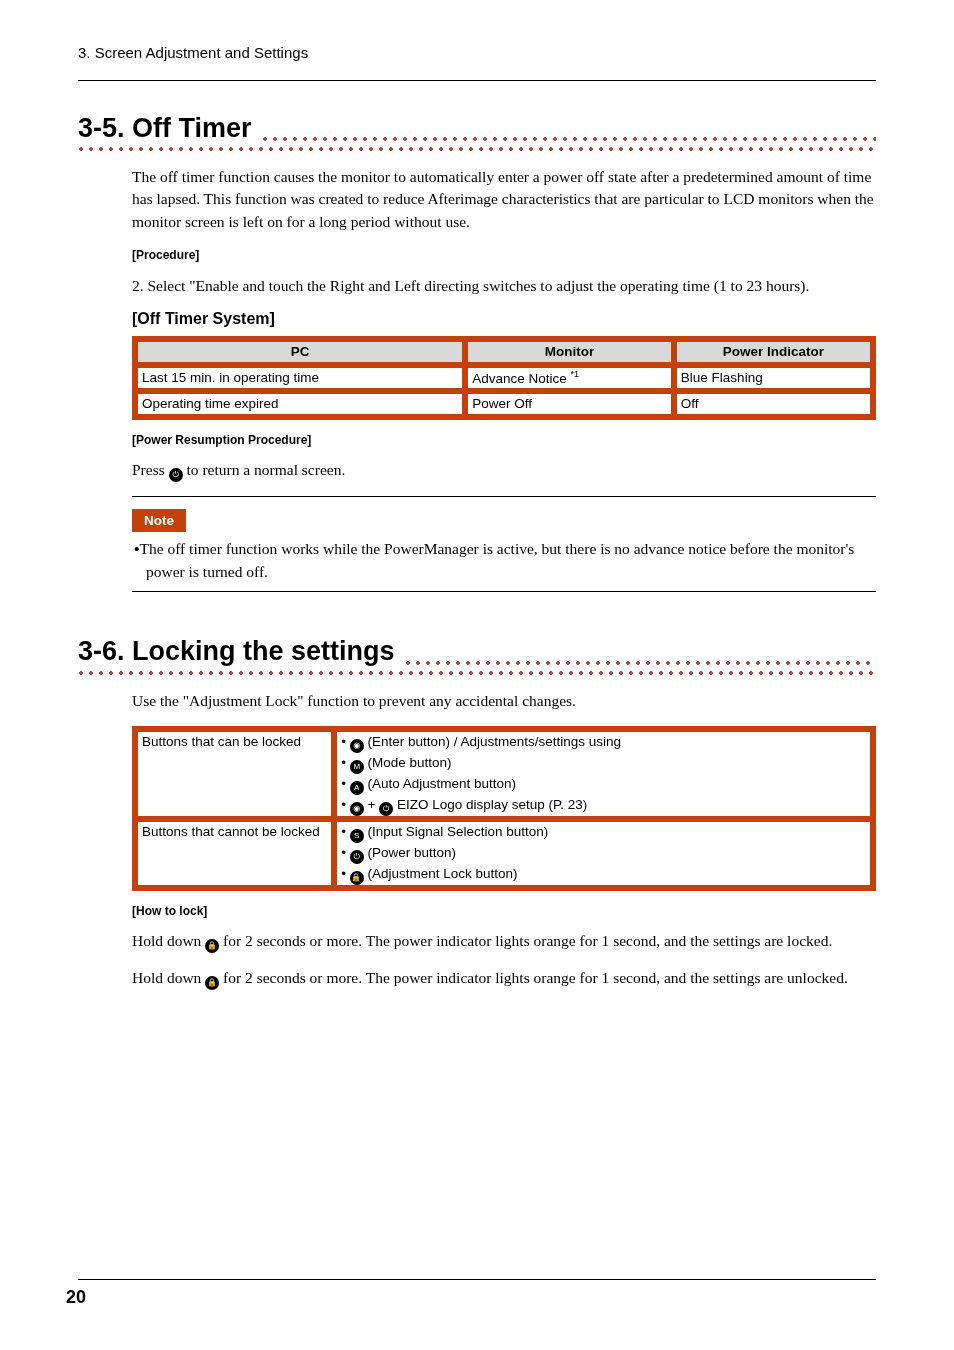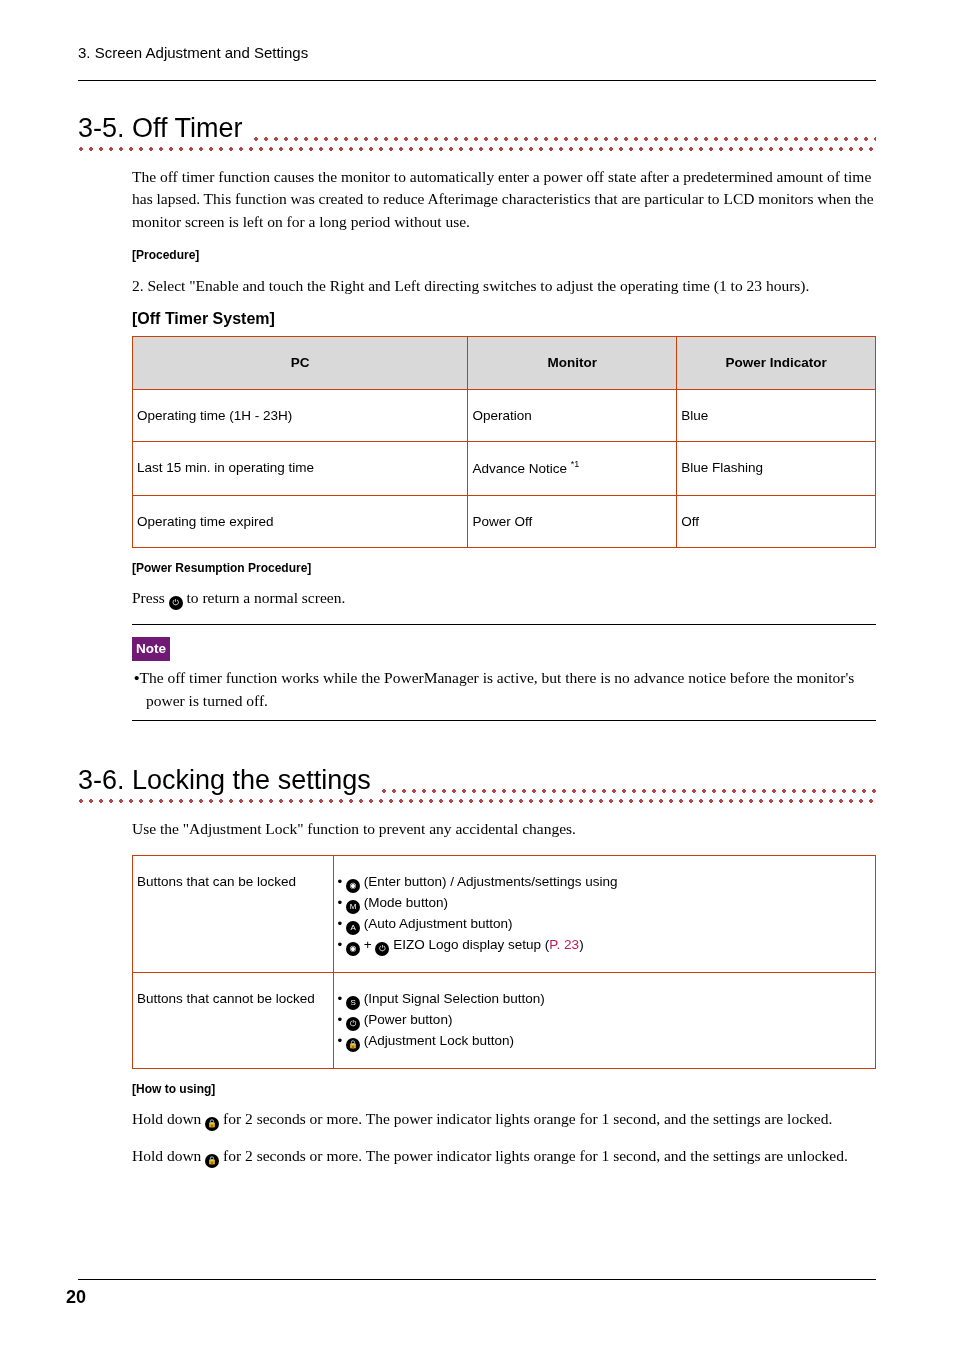"3-5. Off Timer" h1 { font-weight: normal -> bold }
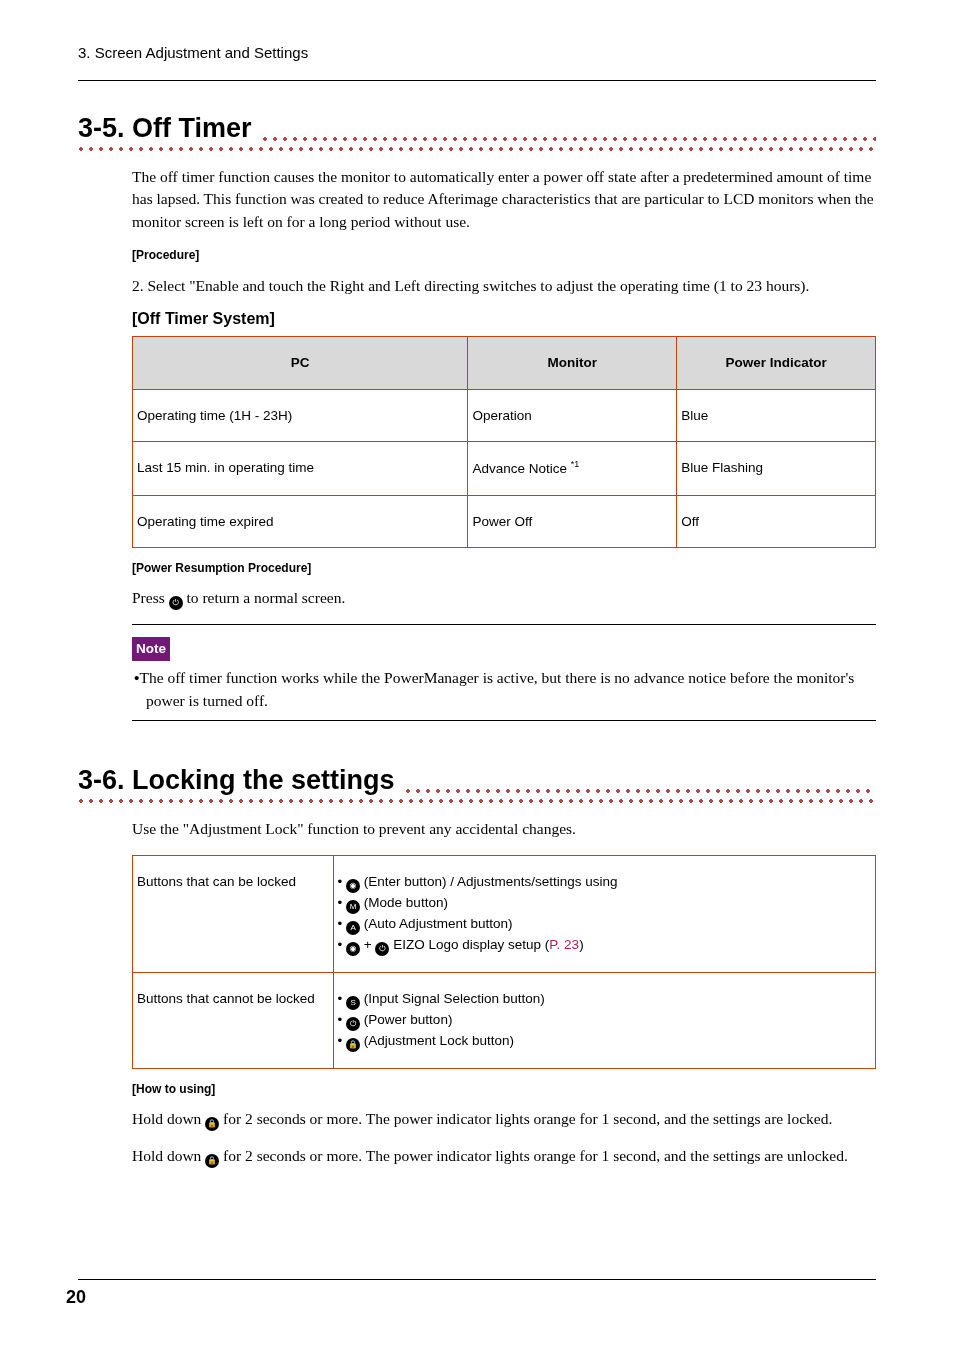"PC" table td, table th { border: 1px solid #c2410c -> 6px solid #c2410c; padding: 16px 4px -> 0 4px }
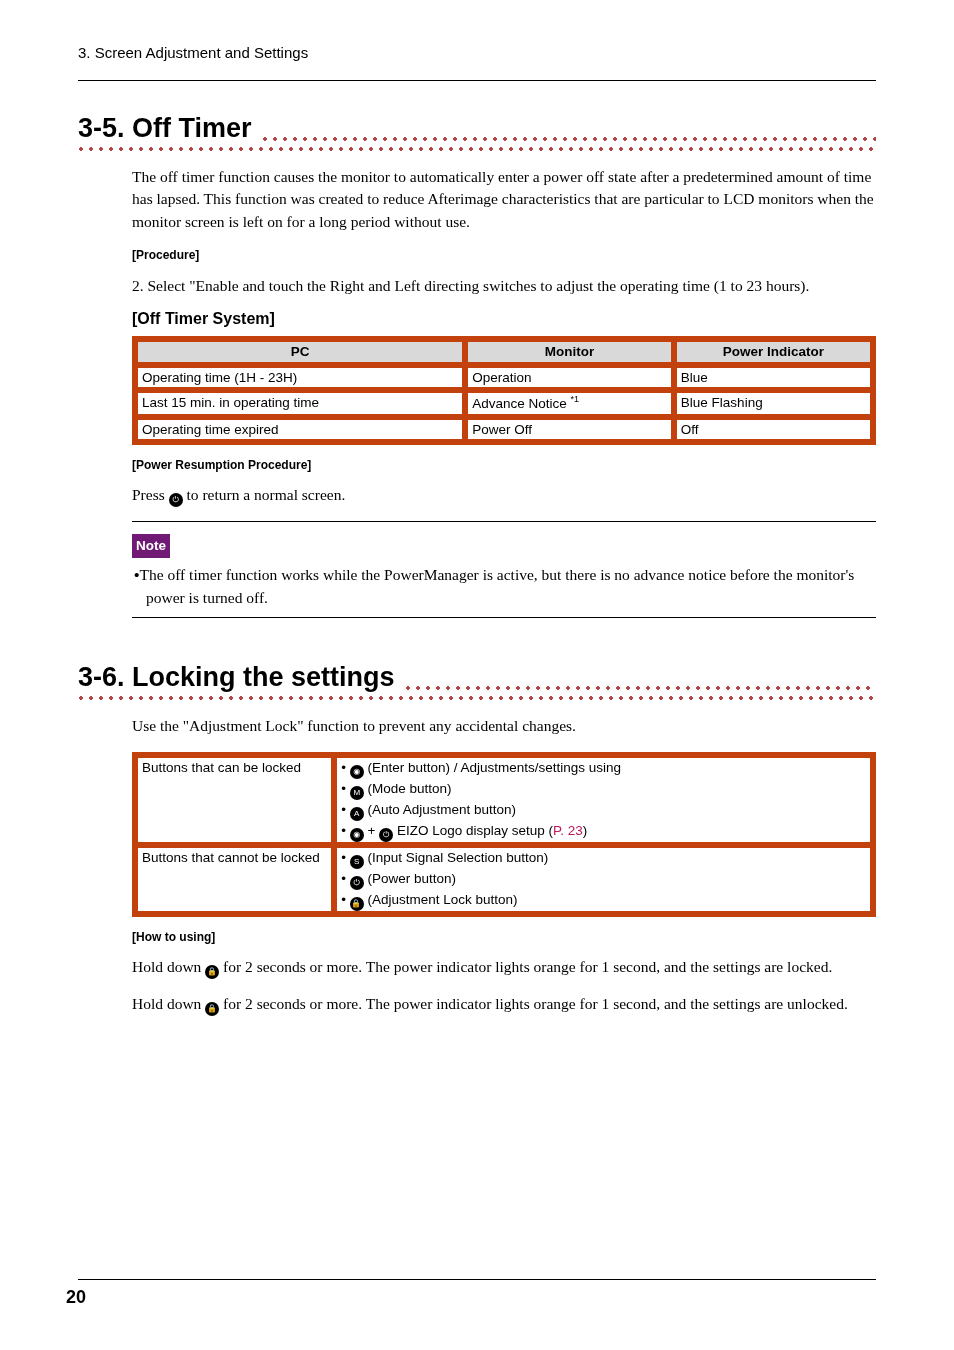"Operating time (1H - 23H)" tr { html: <tr> <td>Operating time (1H - 23H)</td> <td>Operation</td> <td>Blue</td> </tr> -> none }
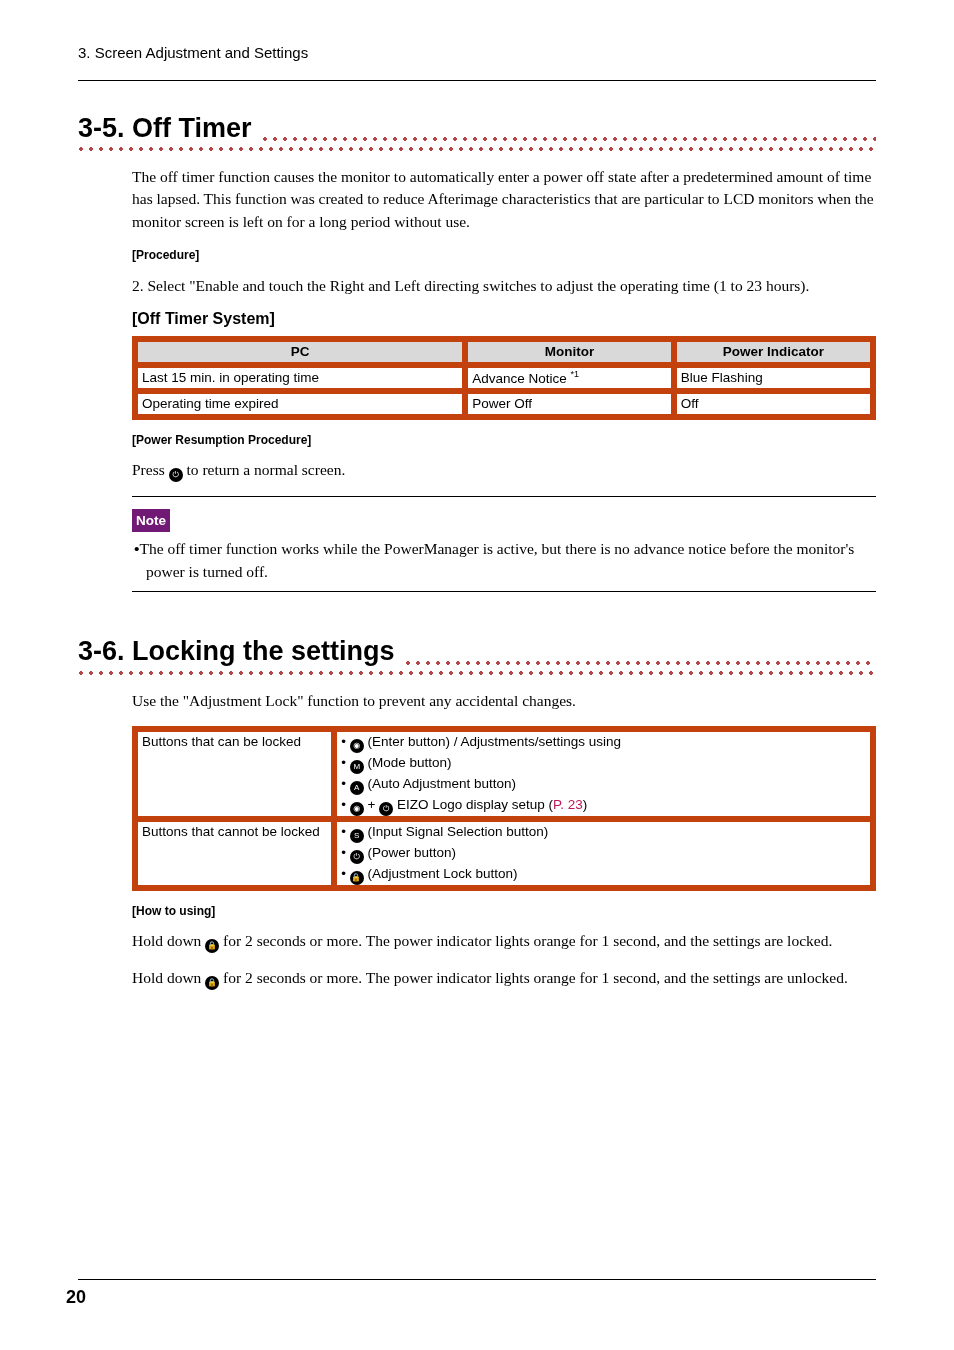"Note" .note-badge { background: #701a75 -> #c2410c; padding: 2px 4px -> 2px 12px }
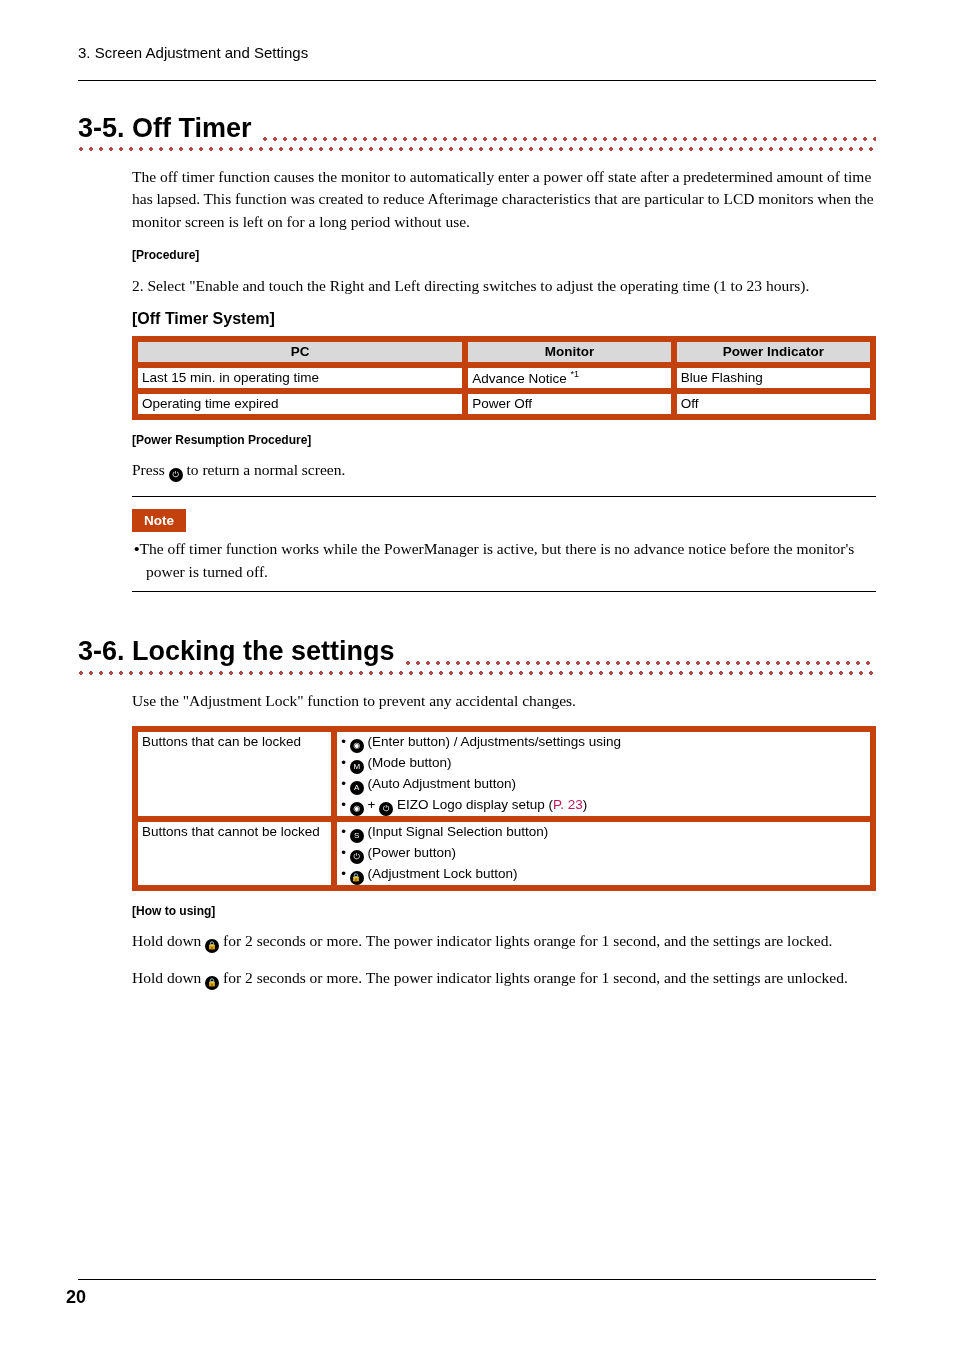"P. 23" .link { color: #be185d -> #000000 }
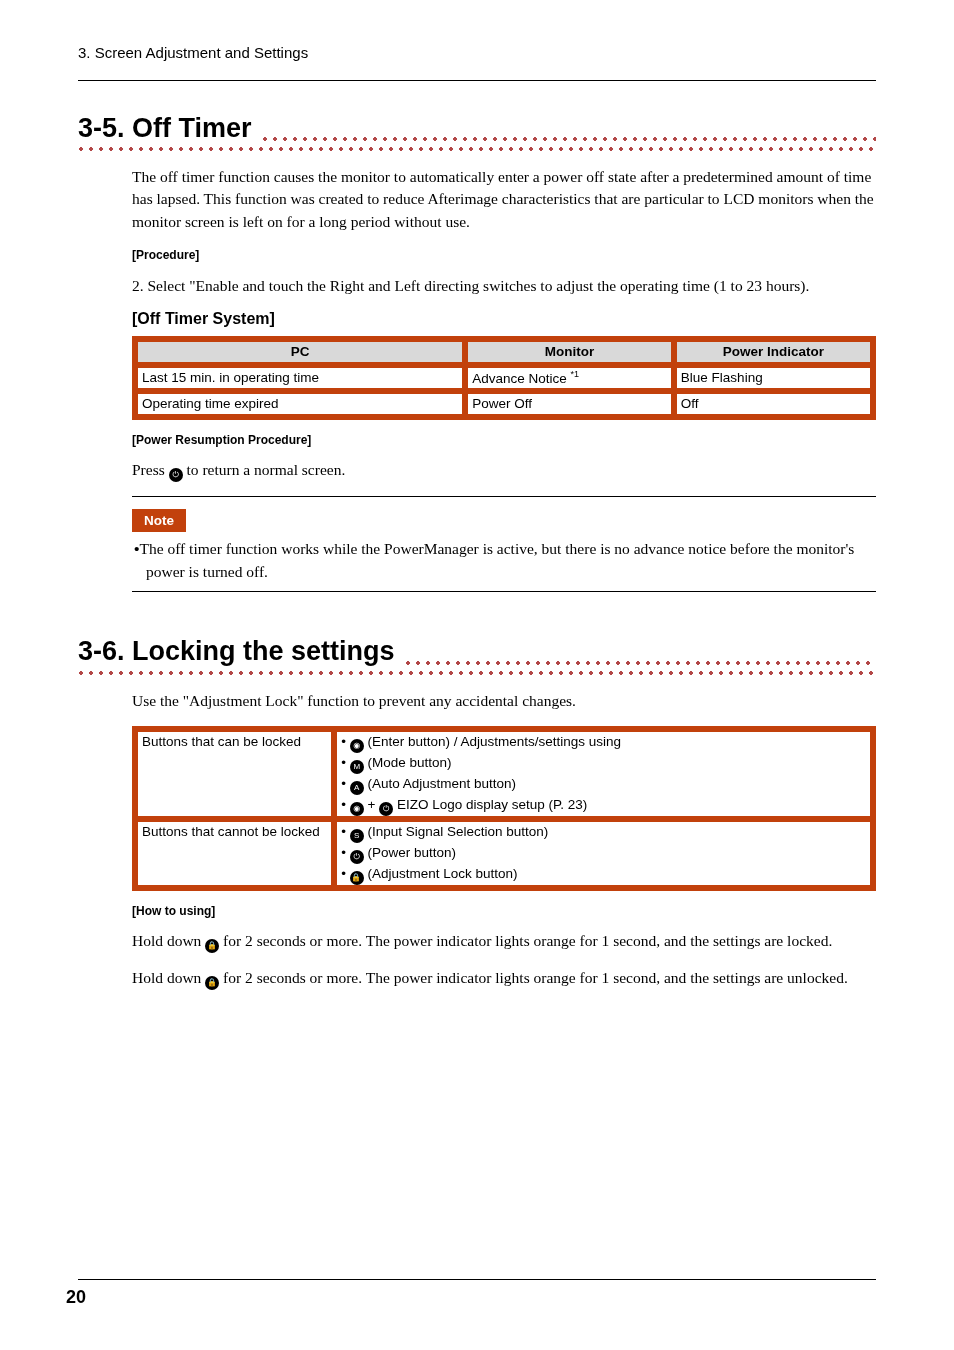"[How to using]" h2 { text: using -> lock }
